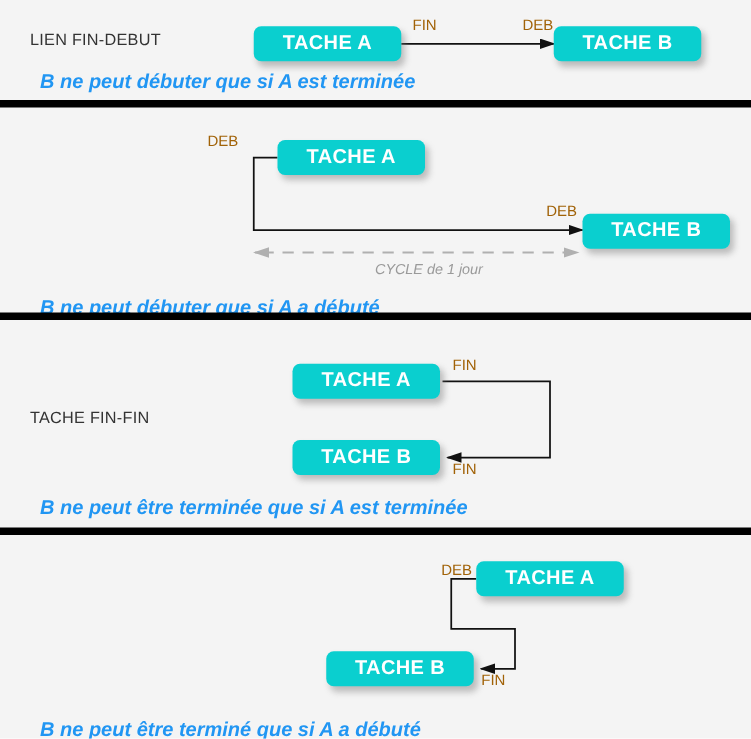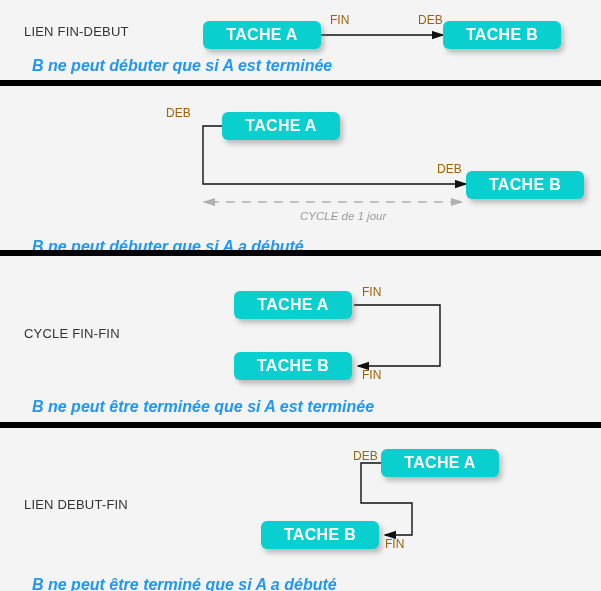"CYCLE FIN-FIN" div.lien-title { text: CYCLE -> TACHE }
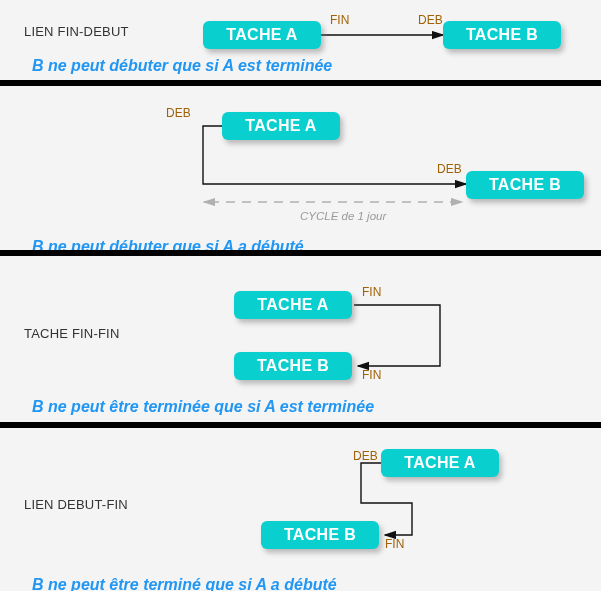"LIEN DEBUT-FIN" div.lien-title { html: <div>LIEN DEBUT-FIN</div> -> none }
